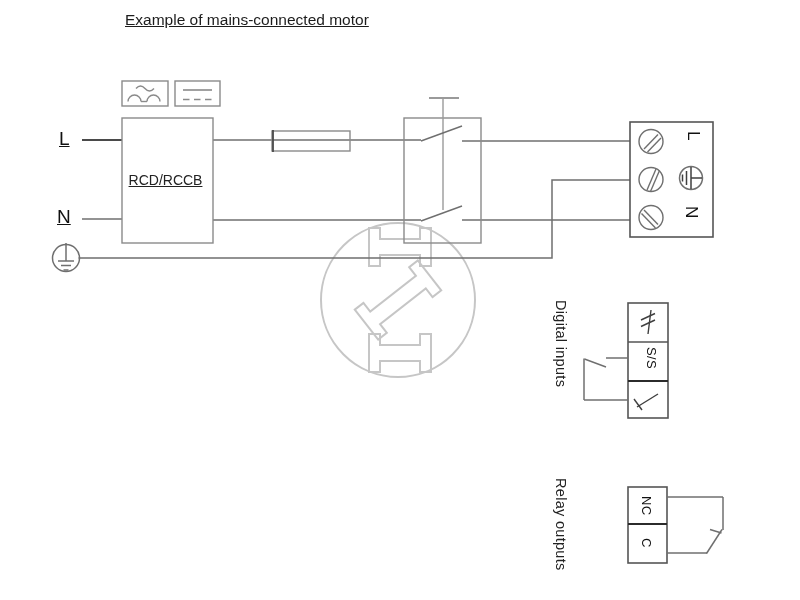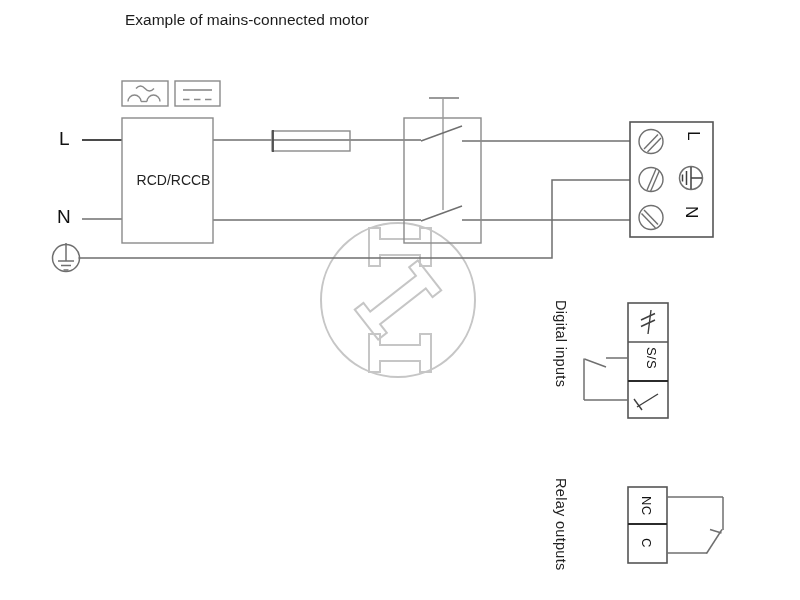"Example of mains-connected motor" .txt { text-decoration: none -> underline }
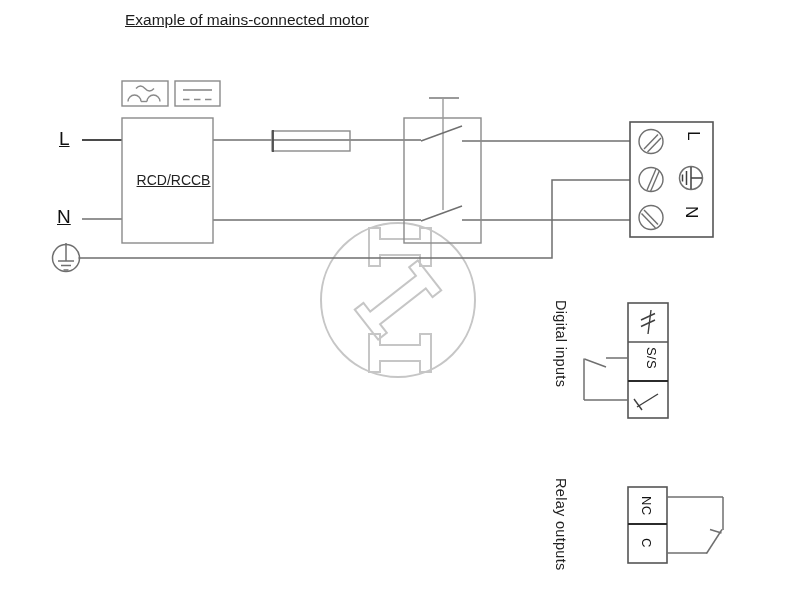"RCD/RCCB" div.abs { left: 128px -> 120px }
